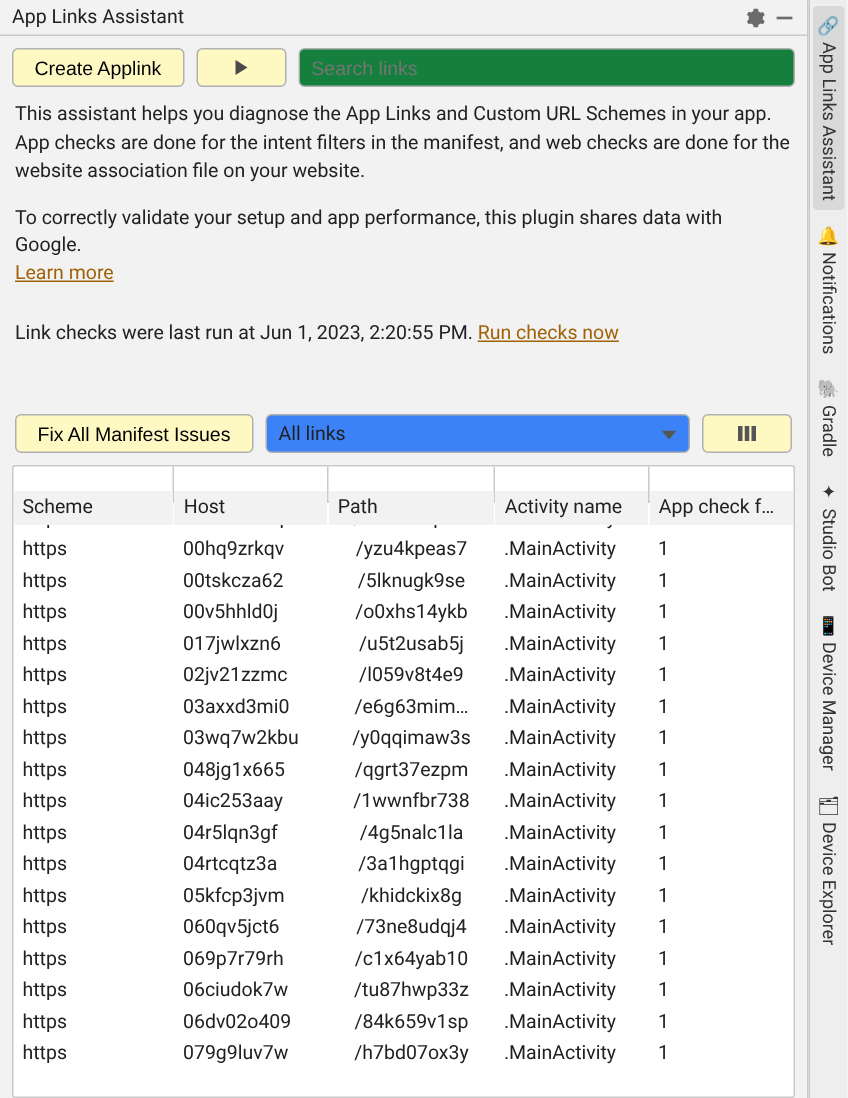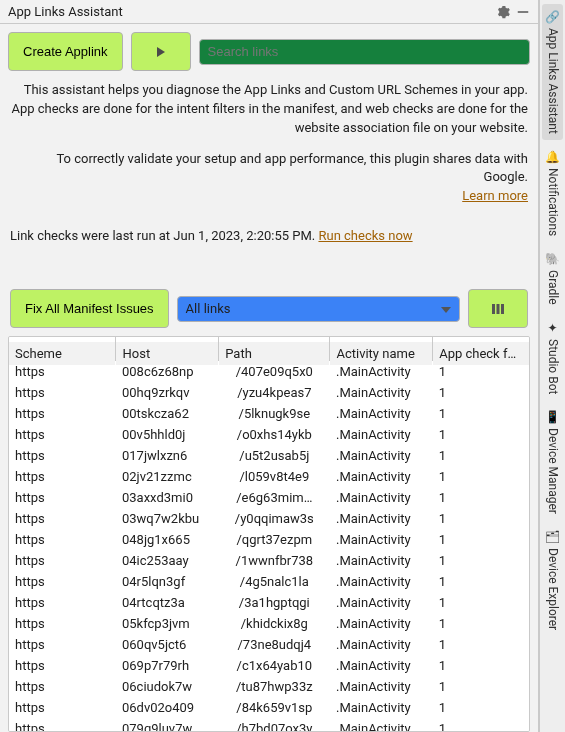"Create Applink" .btn { background: #bef264 -> #fef9c3; height: 39px -> 26px }
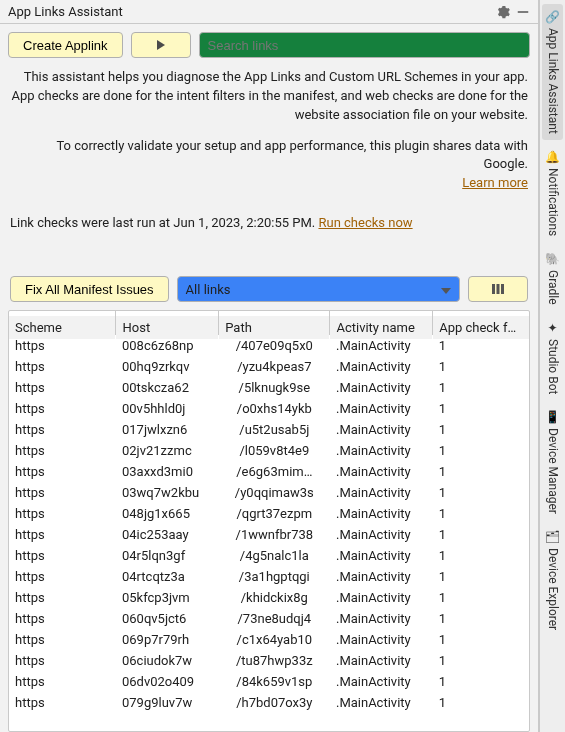"This assistant helps you diagnose" .description { text-align: right -> none }
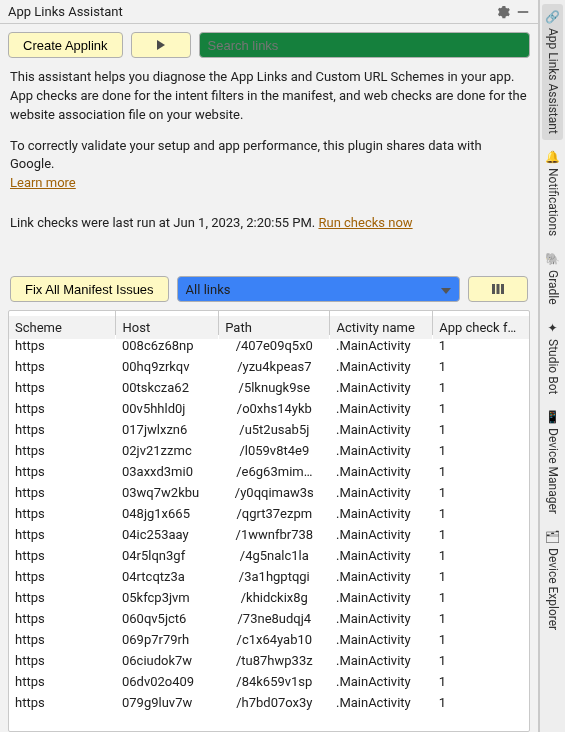"Scheme" thead th { top: 5px -> 16px }
